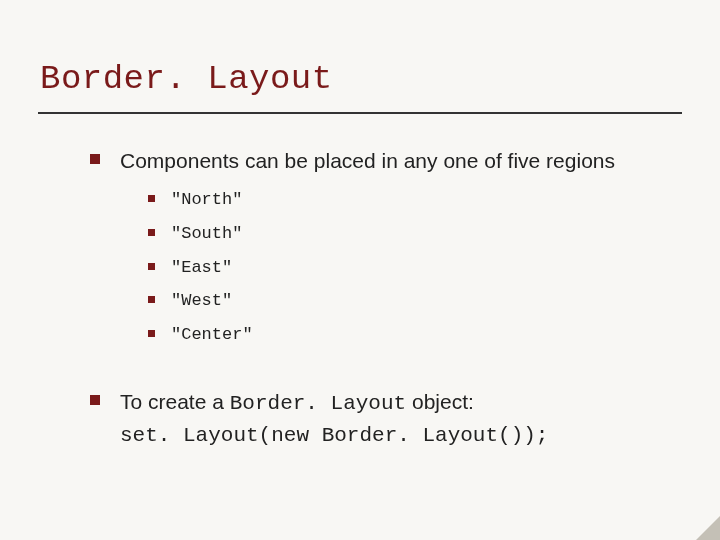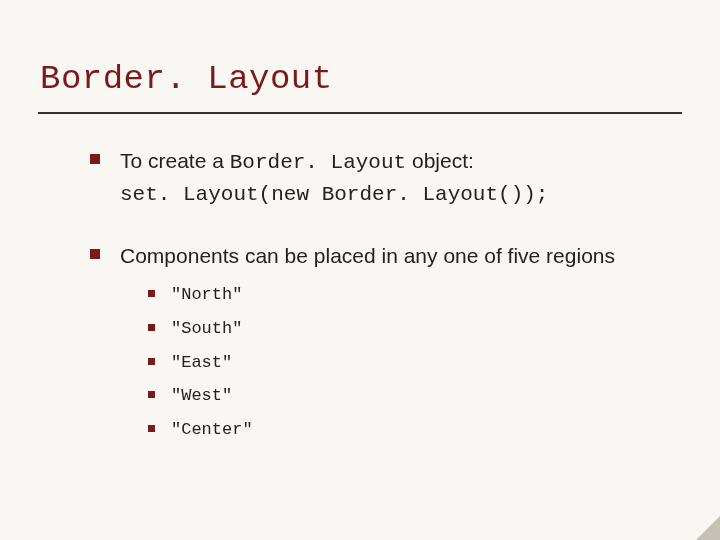"To create a Border. Layout" div.l1 { order: before "Components can be placed in" -> after "Components can be placed in" }
